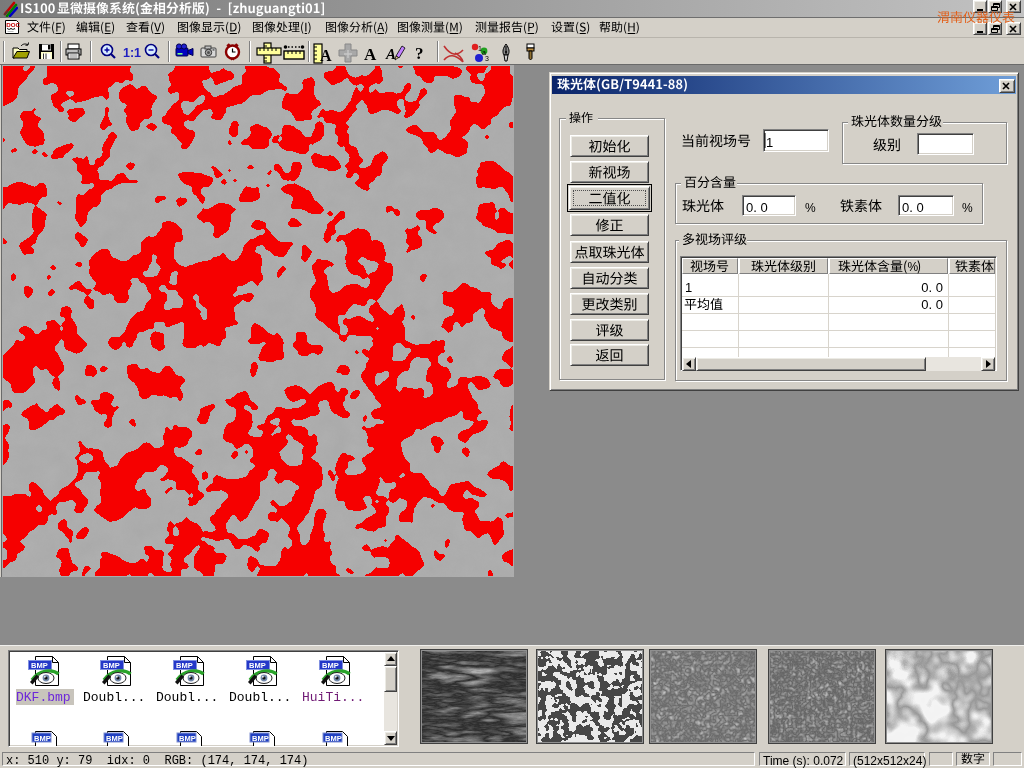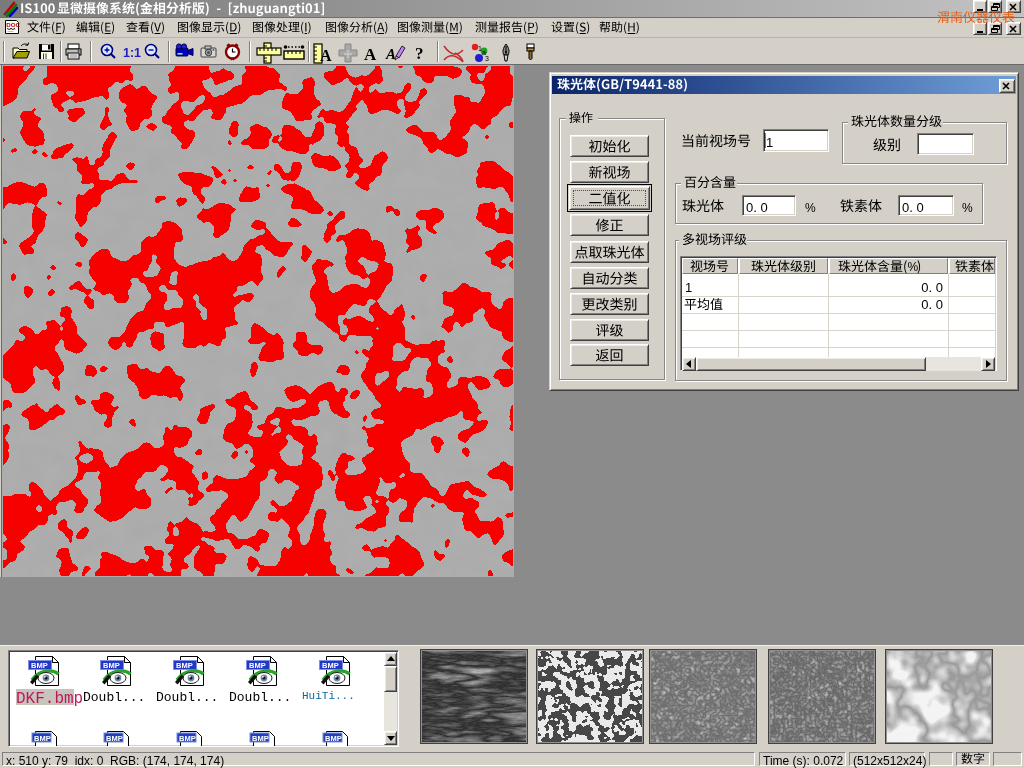"DKF.bmp" div.abs { color: #be185d -> #6d28d9; font-size: 16px -> 13px }
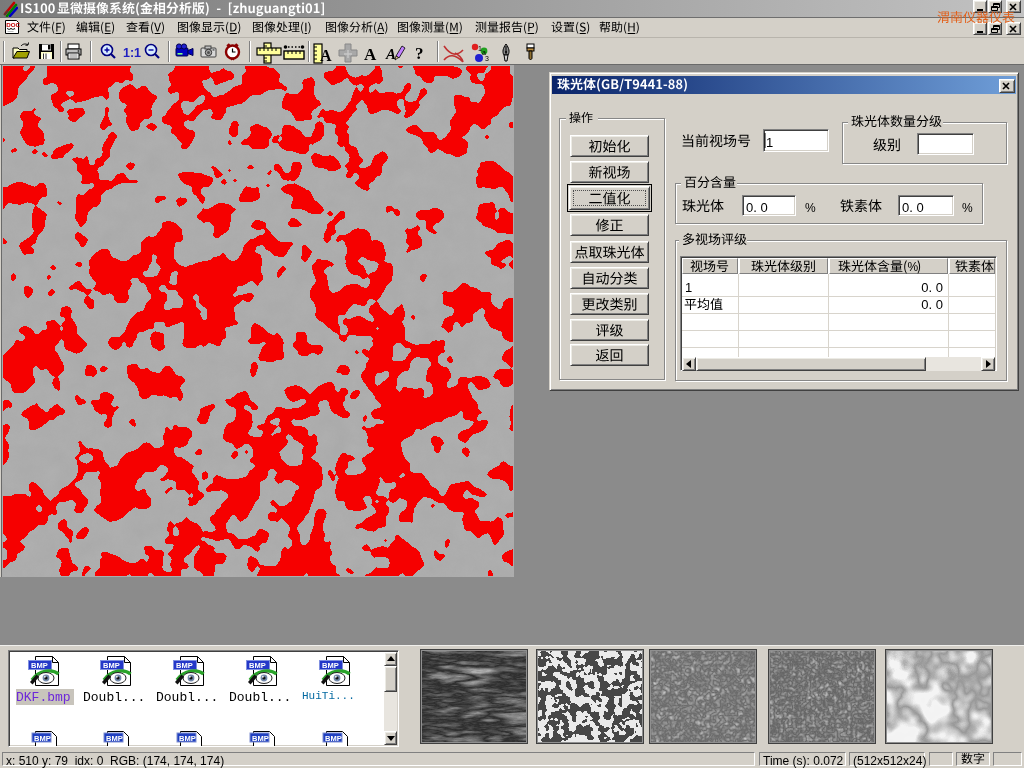"HuiTi..." div.abs { color: #0369a1 -> #701a75; font-size: 11px -> 13px }
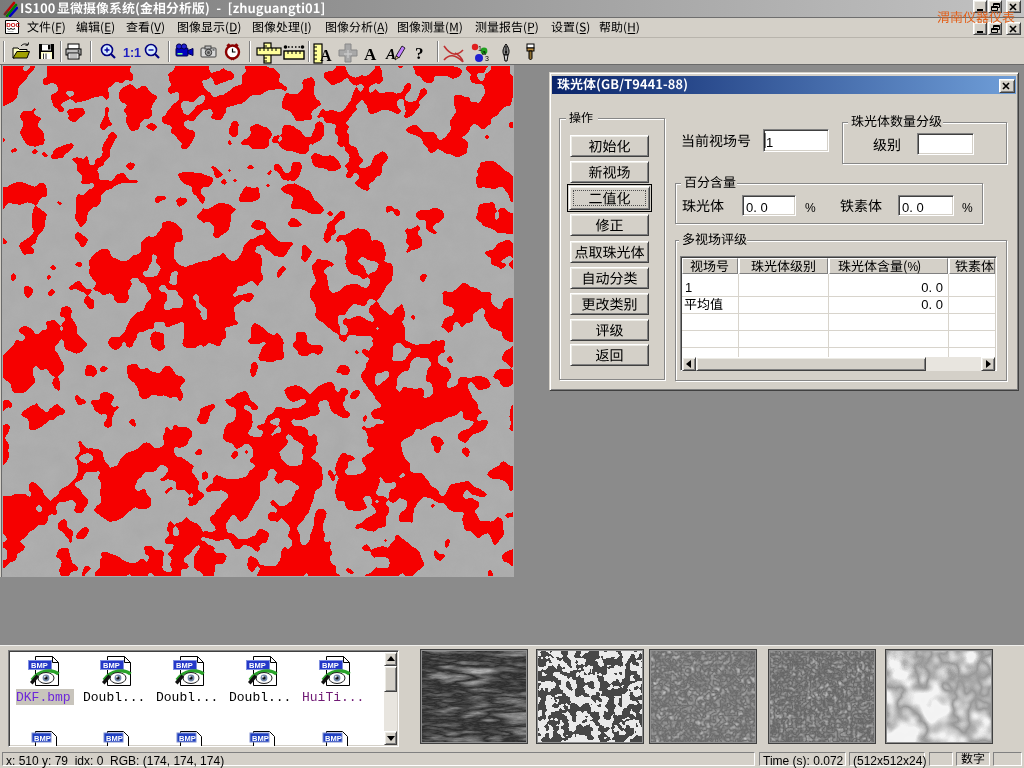"x: 510 y: 79 idx:" div.abs { font-family: Liberation Sans, sans-serif -> Liberation Mono, monospace }
